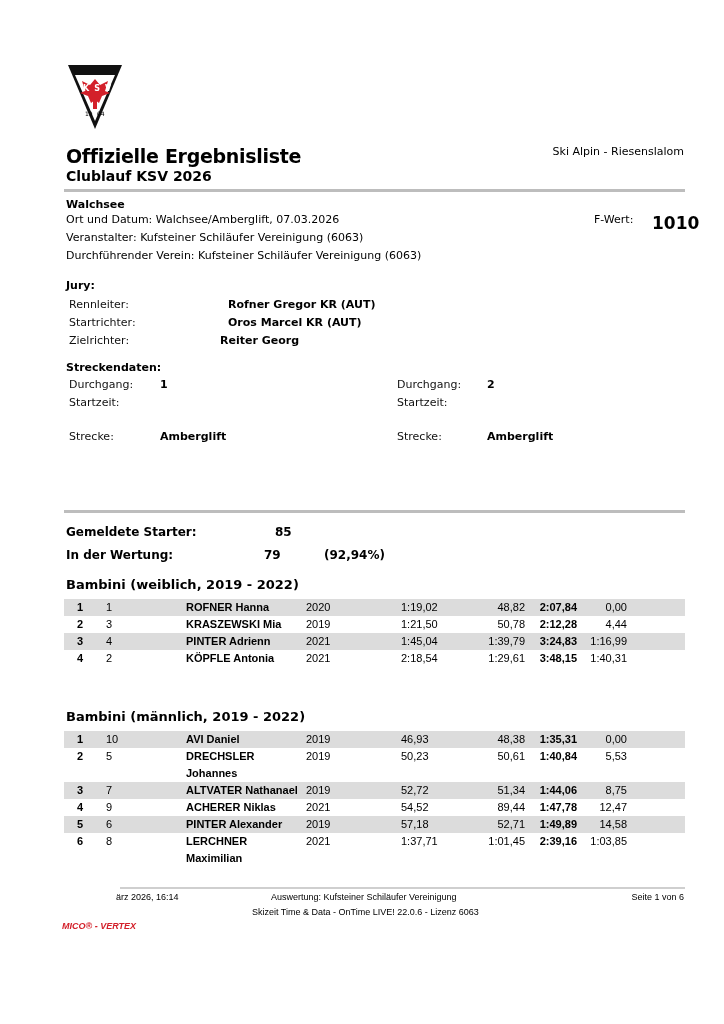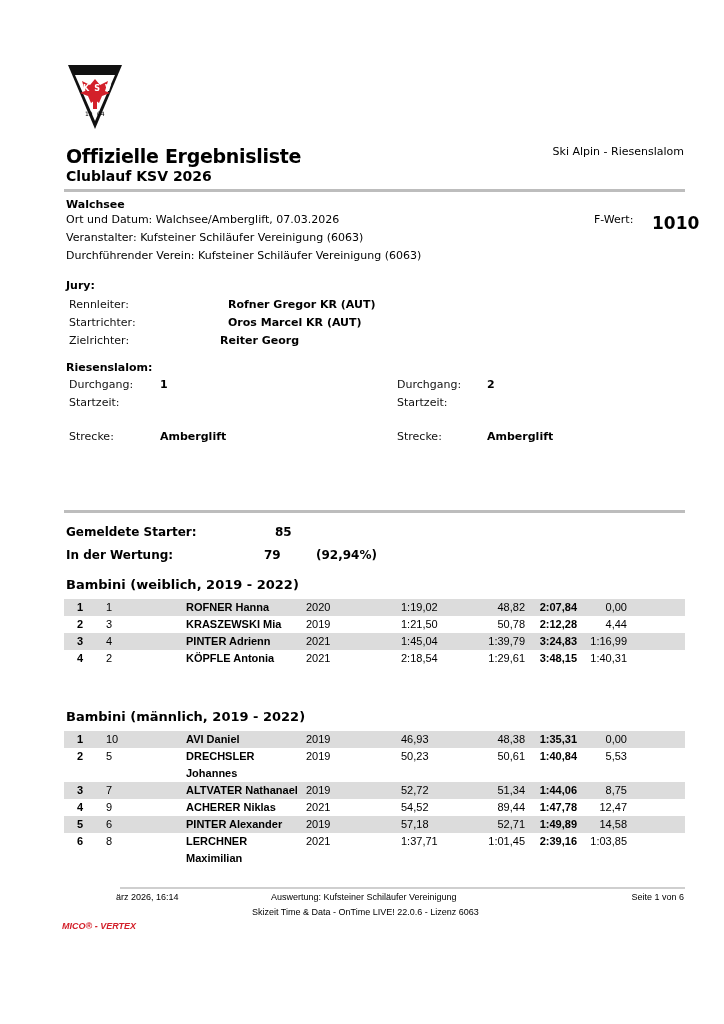"Riesenslalom:" div.abs { text: Riesenslalom -> Streckendaten }
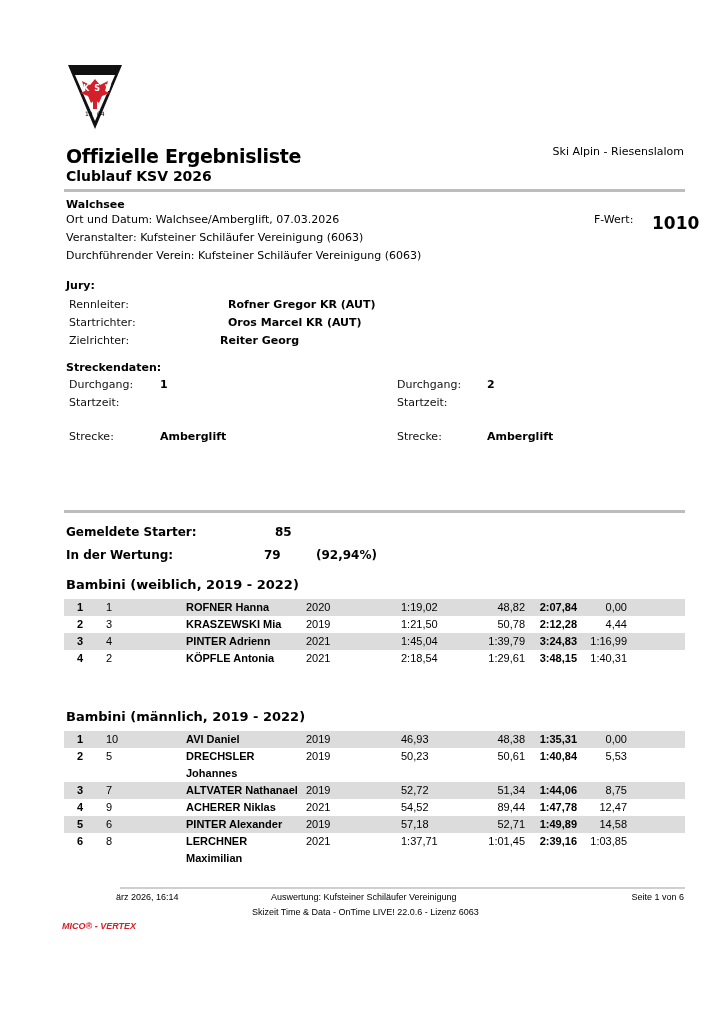"(92,94%)" div.abs { left: 316px -> 324px }
